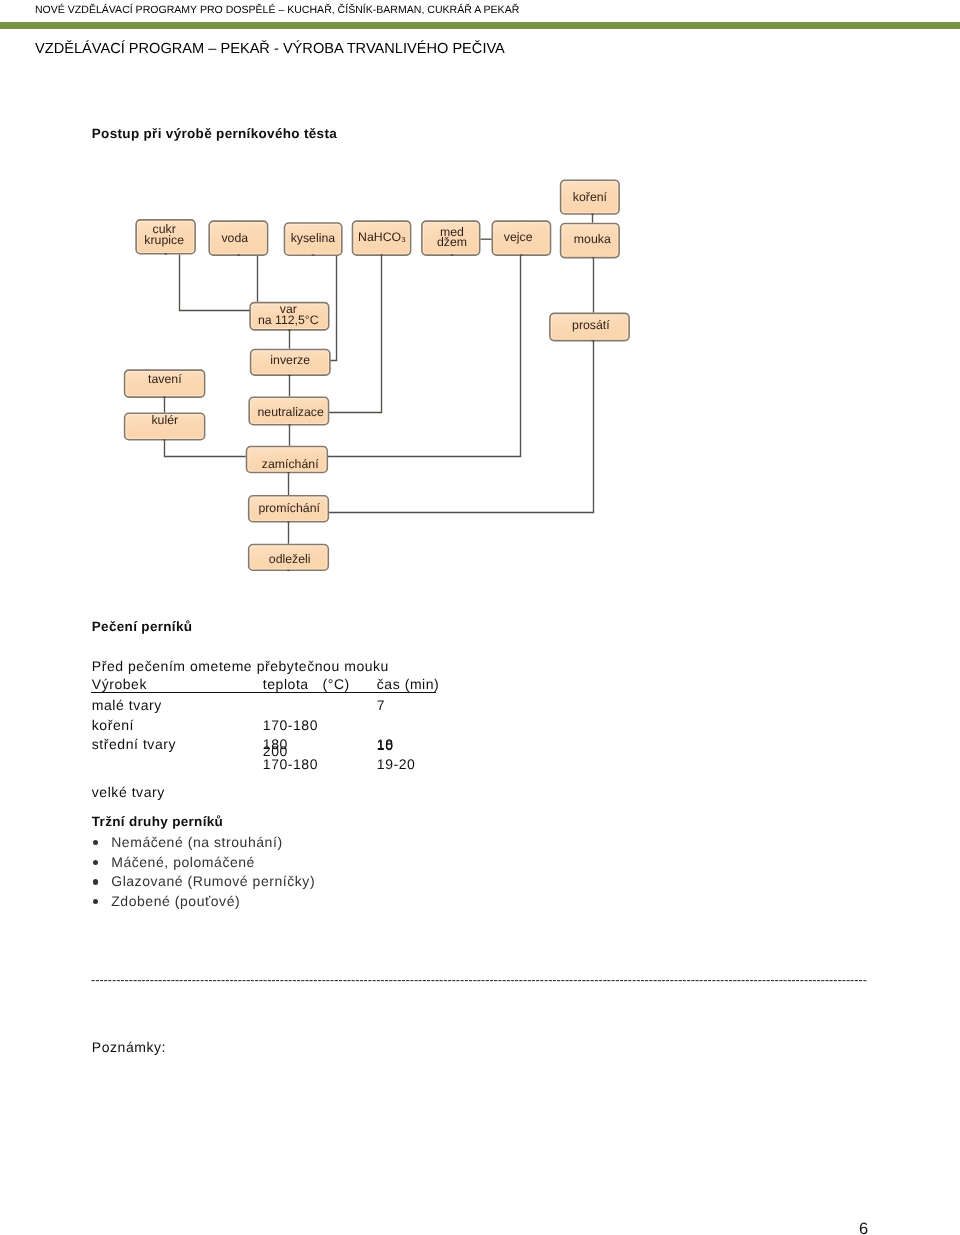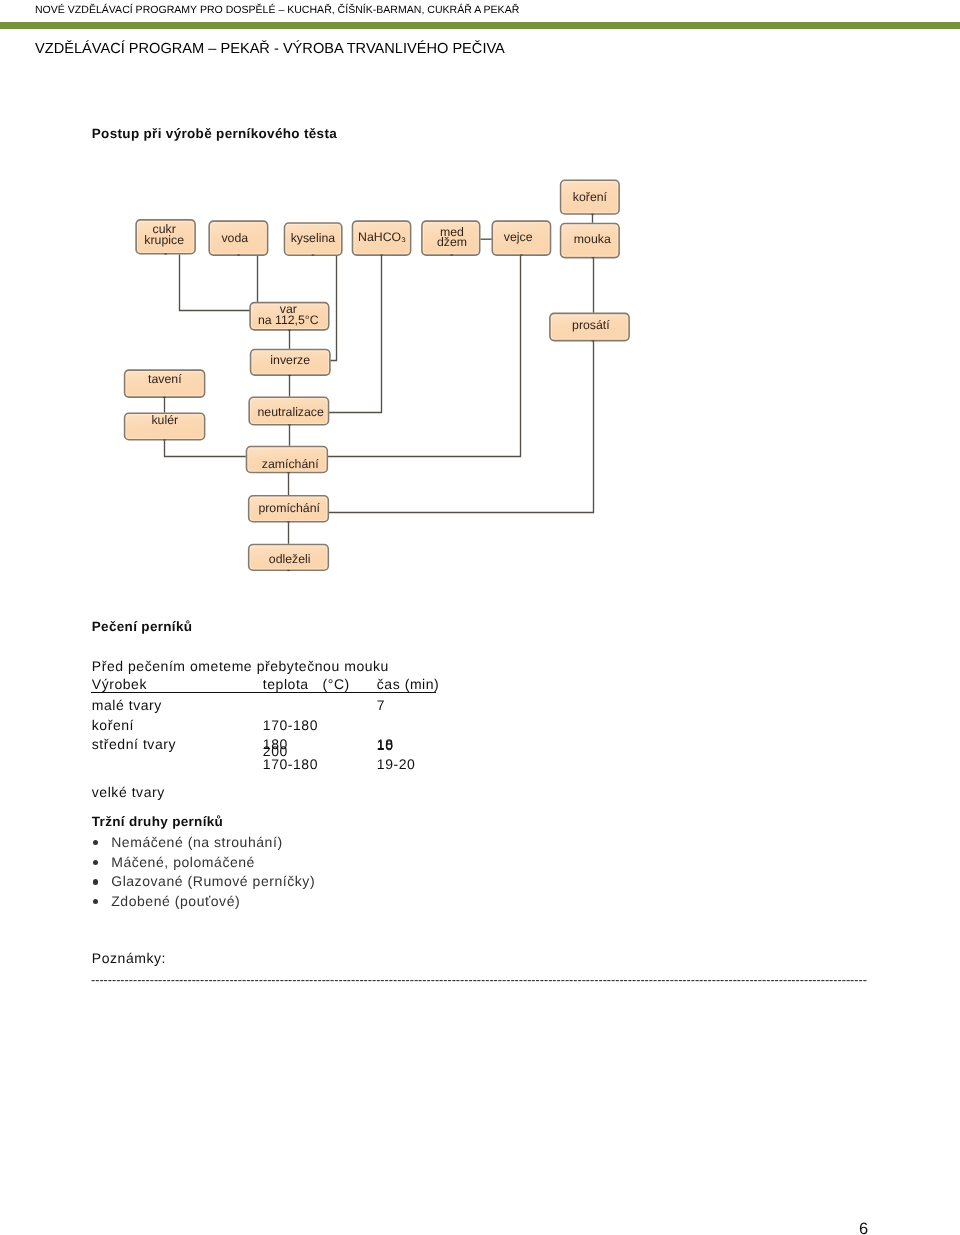"Poznámky:" #notes-label { top: 950px -> 1039px }
